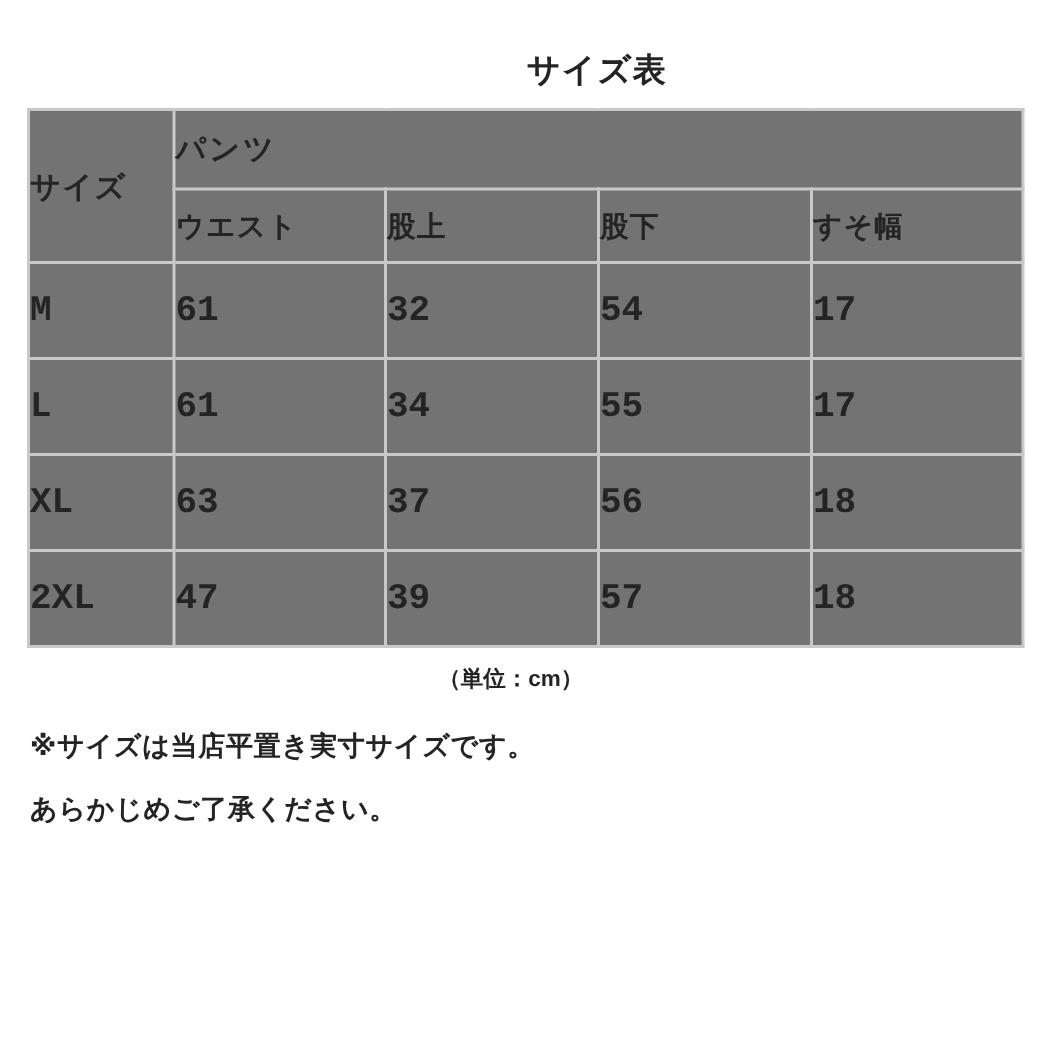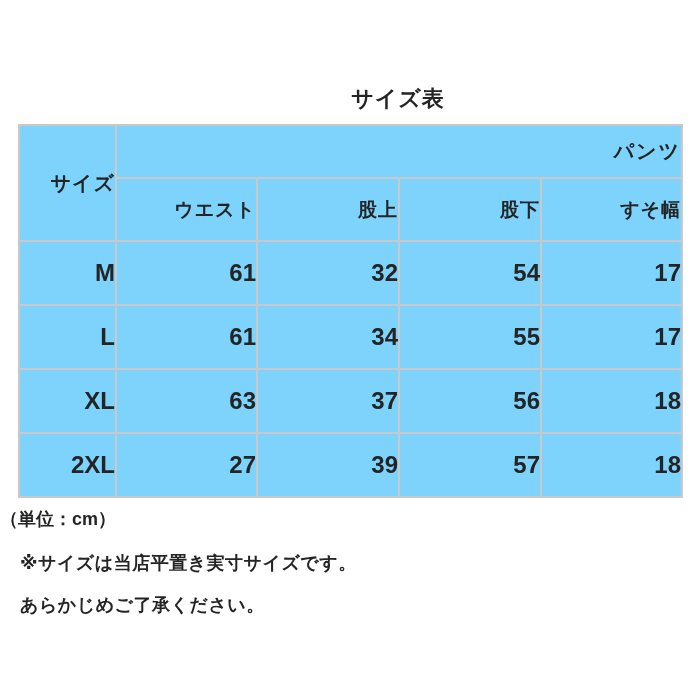"サイズ表" .page { padding-top: 84px -> 32px }
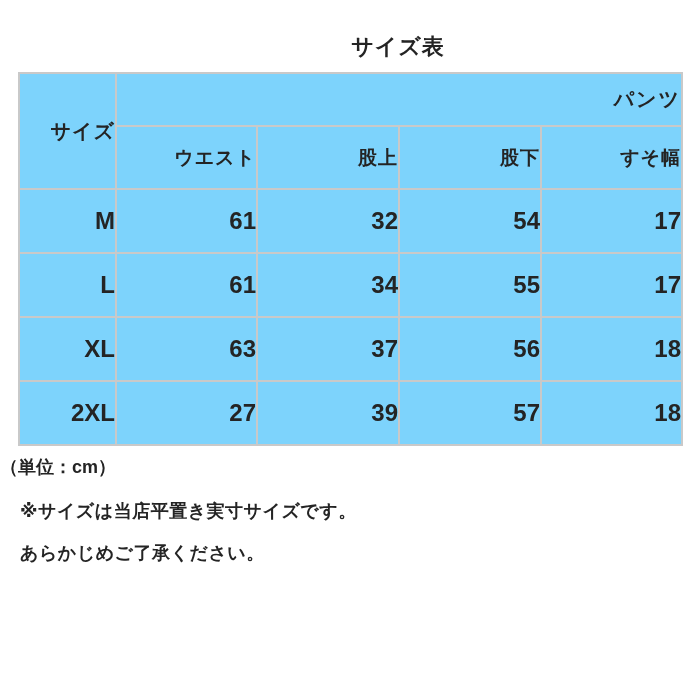"パンツ" .size-table th, .size-table td { background: #7dd3fc -> #737373; font-family: none -> Liberation Mono, monospace; text-align: right -> left }
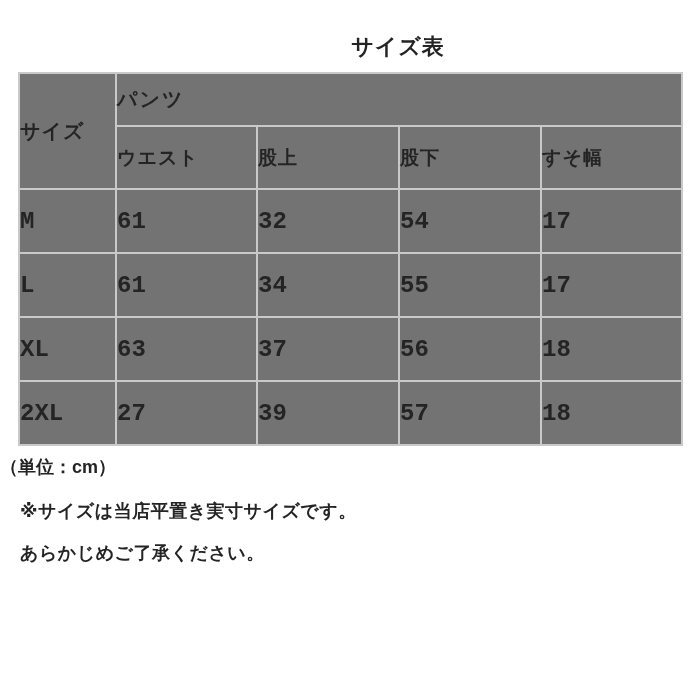"ウエスト" .r-cols { height: 63px -> 49px }
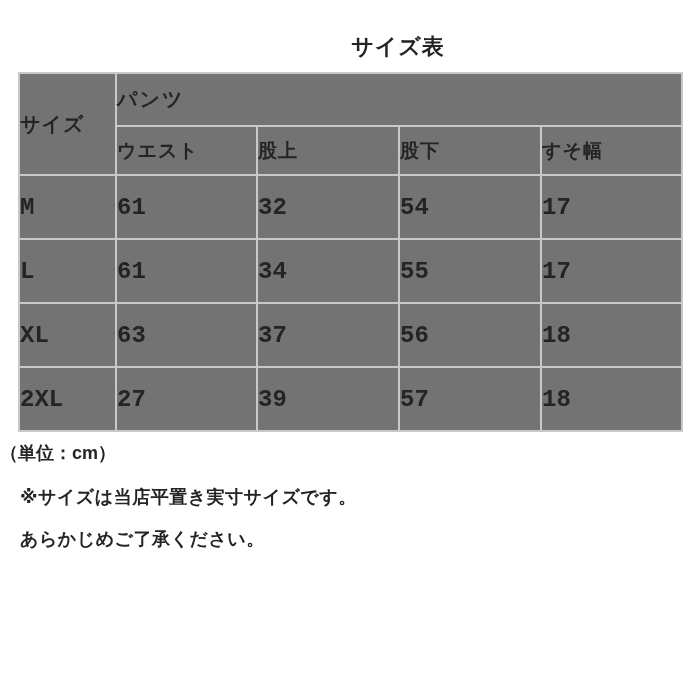"27" td.value-cell { text: 27 -> 47 }
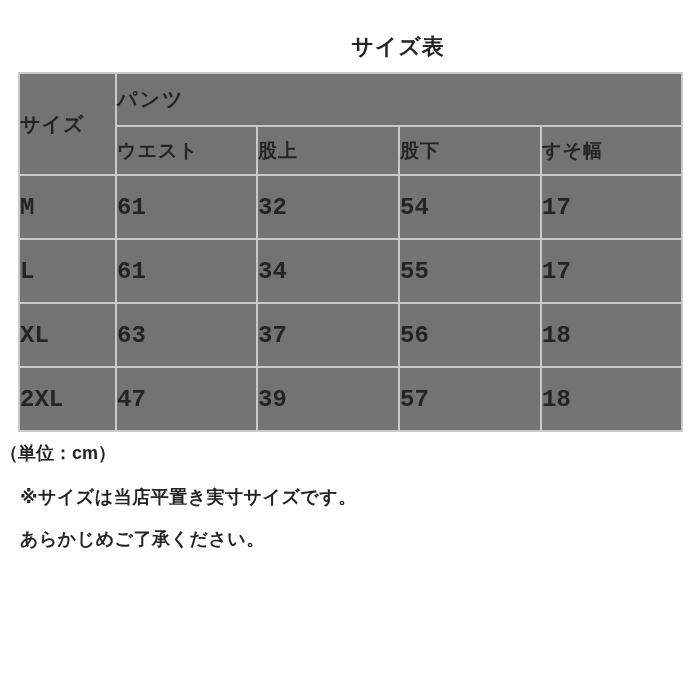"（単位：cm）" .unit-note { font-size: 18px -> 15px; text-align: left -> center }
